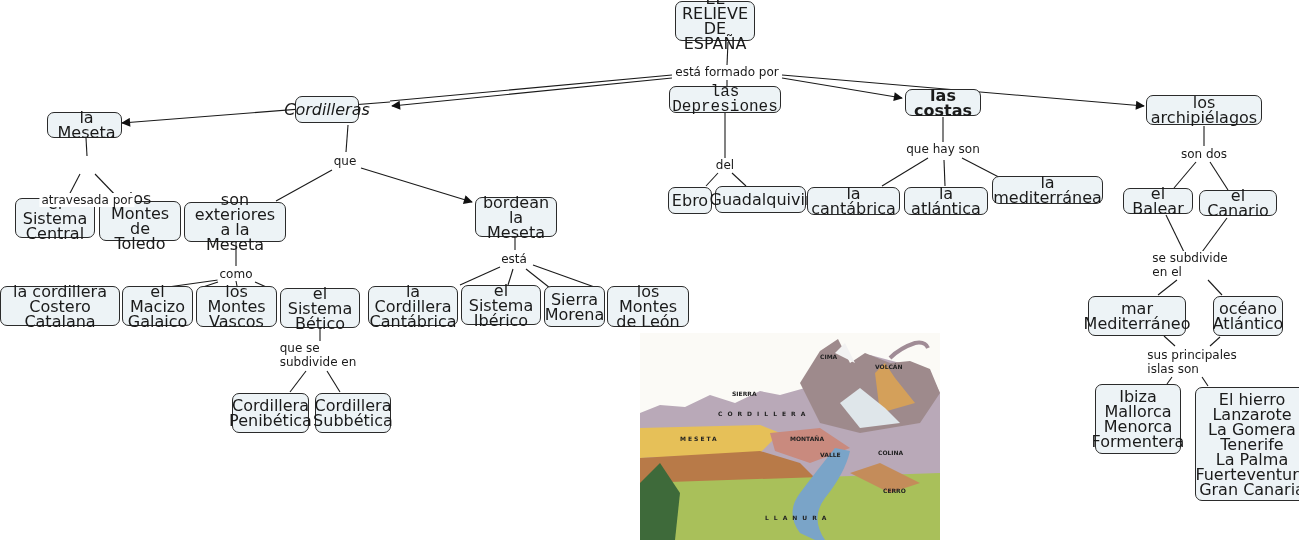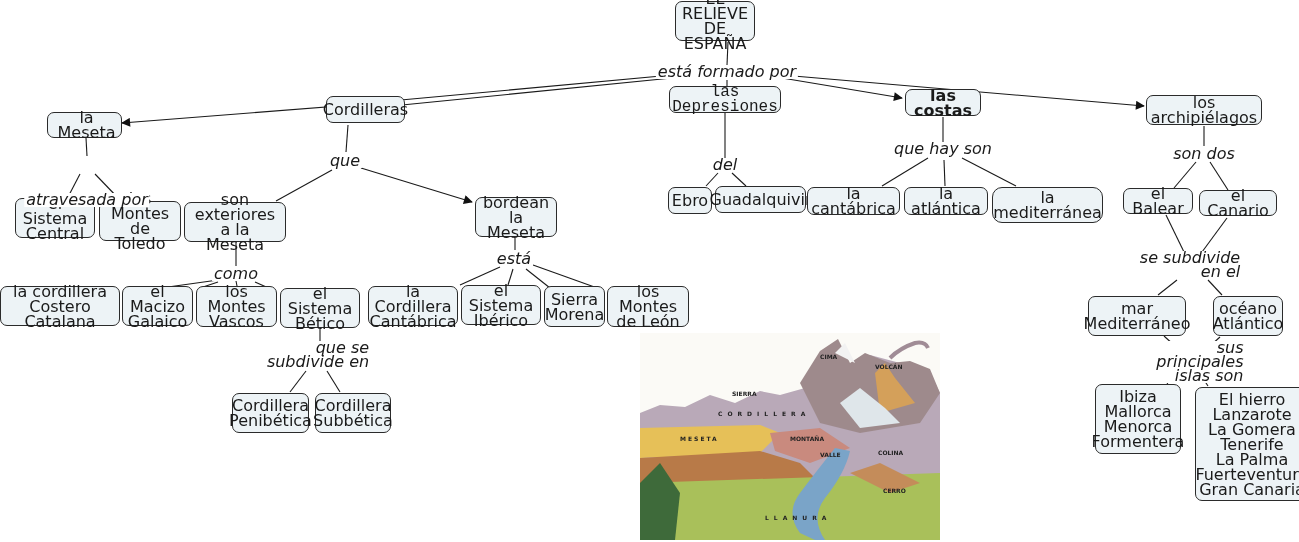"está formado por" .lbl { font-size: 16px -> 12px; font-style: italic -> none; text-align: right -> left }
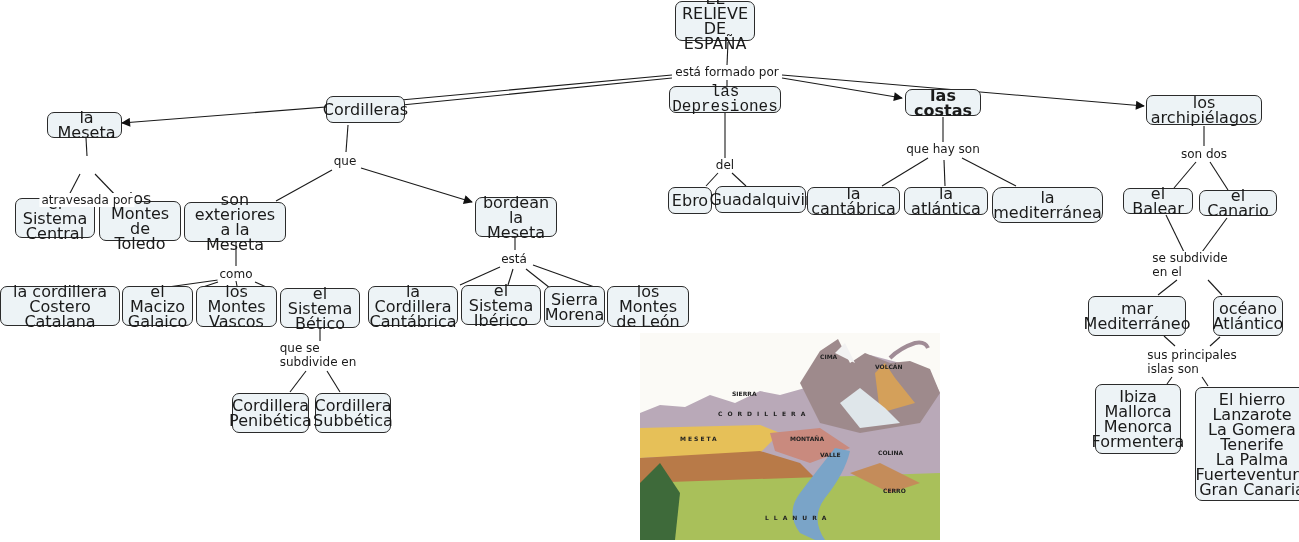"Cordilleras" div.node { font-style: none -> italic; left: 326px -> 295px; width: 79px -> 64px }
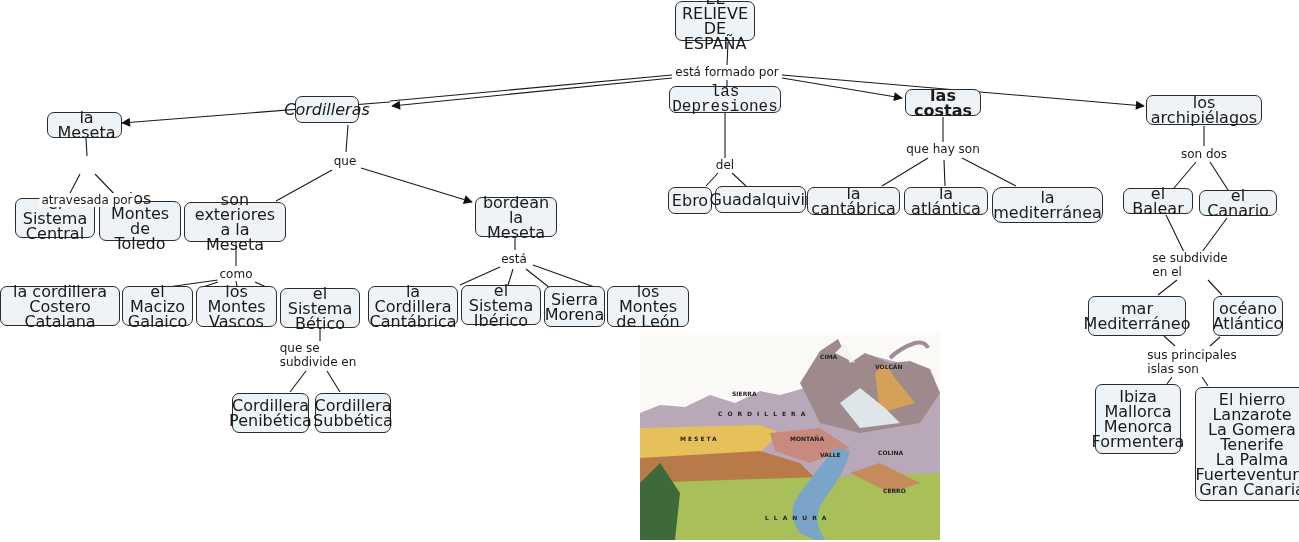"la mediterránea" div.node { border-radius: 10px -> none; height: 36px -> 28px; top: 187px -> 176px }
